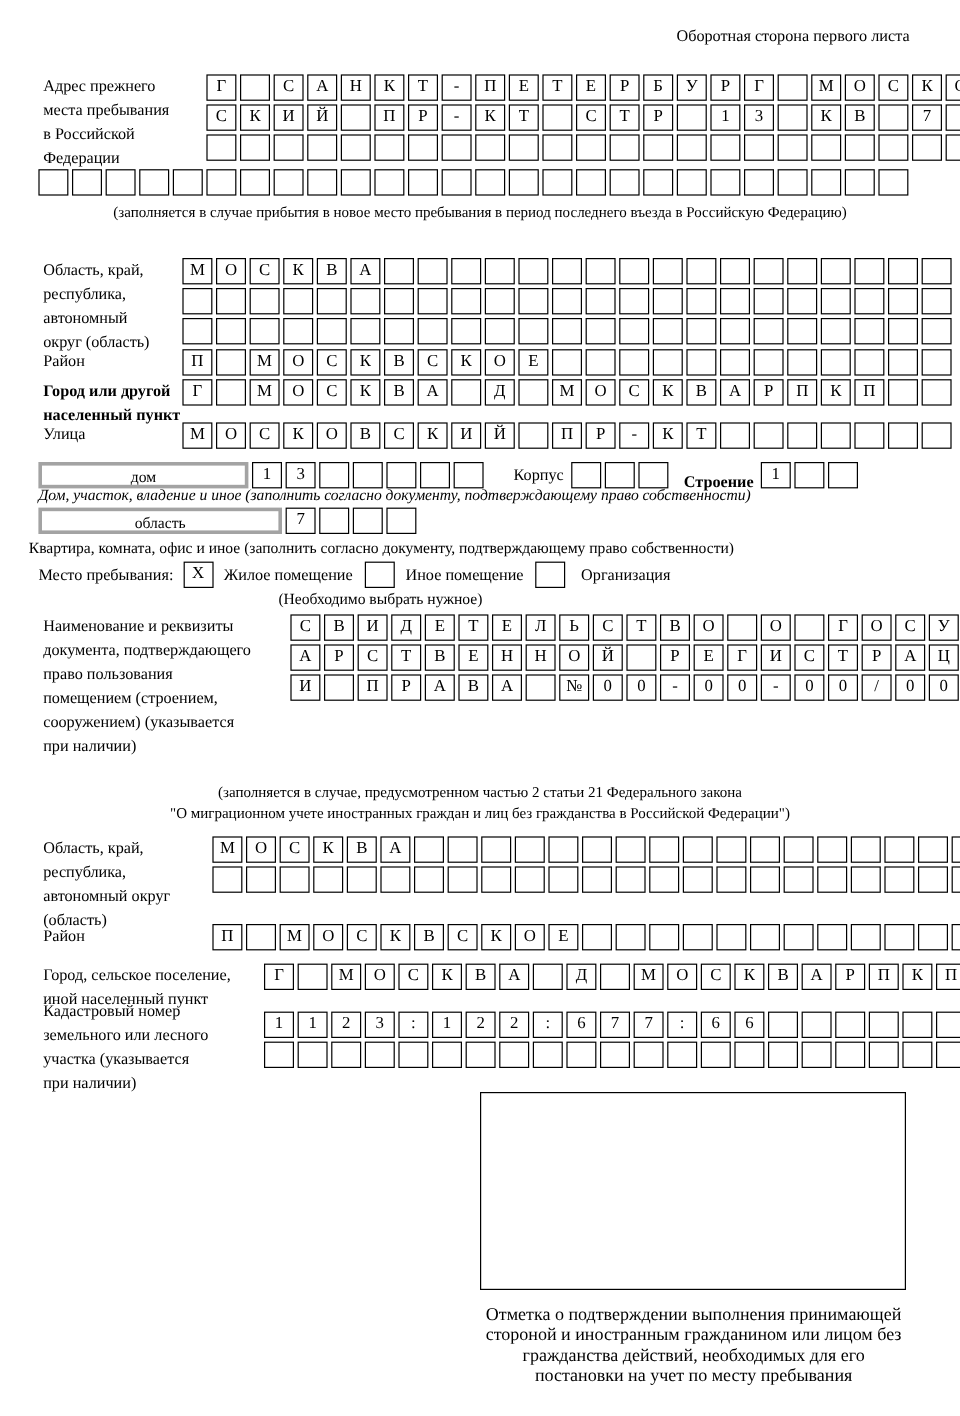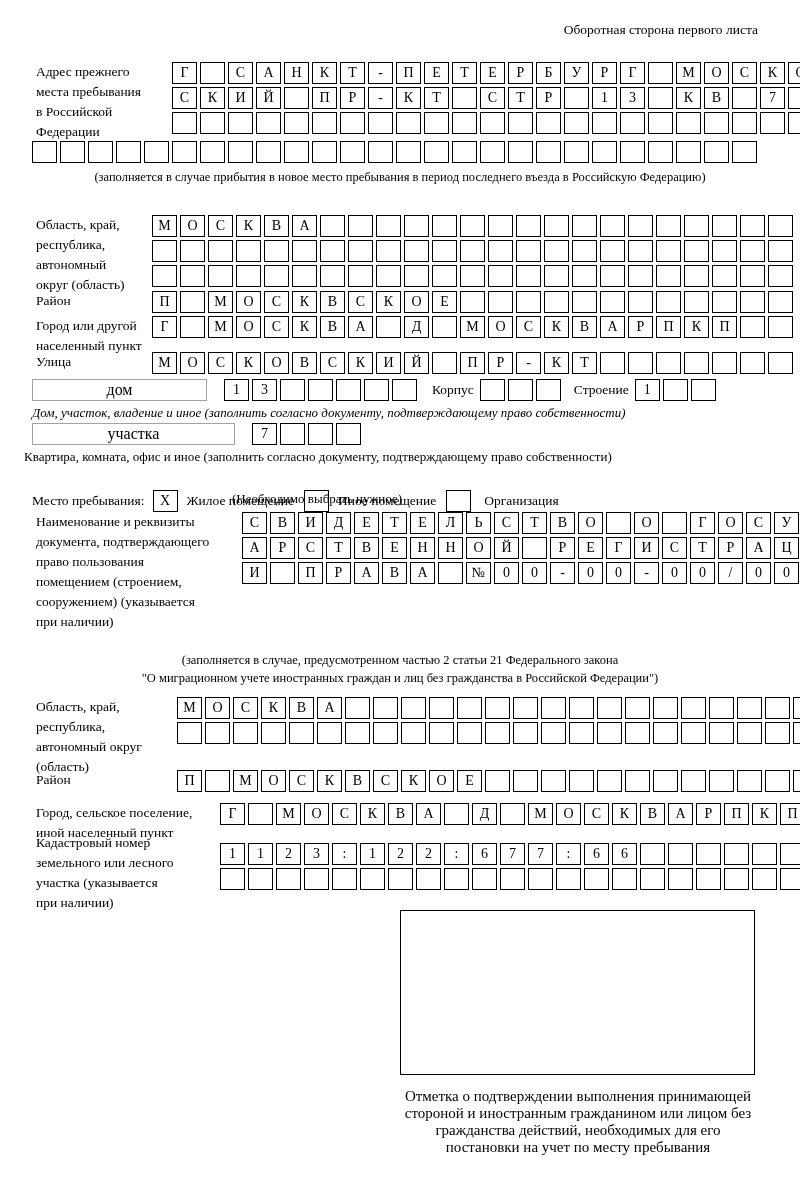"Город или другой" div.abs { font-weight: none -> bold }
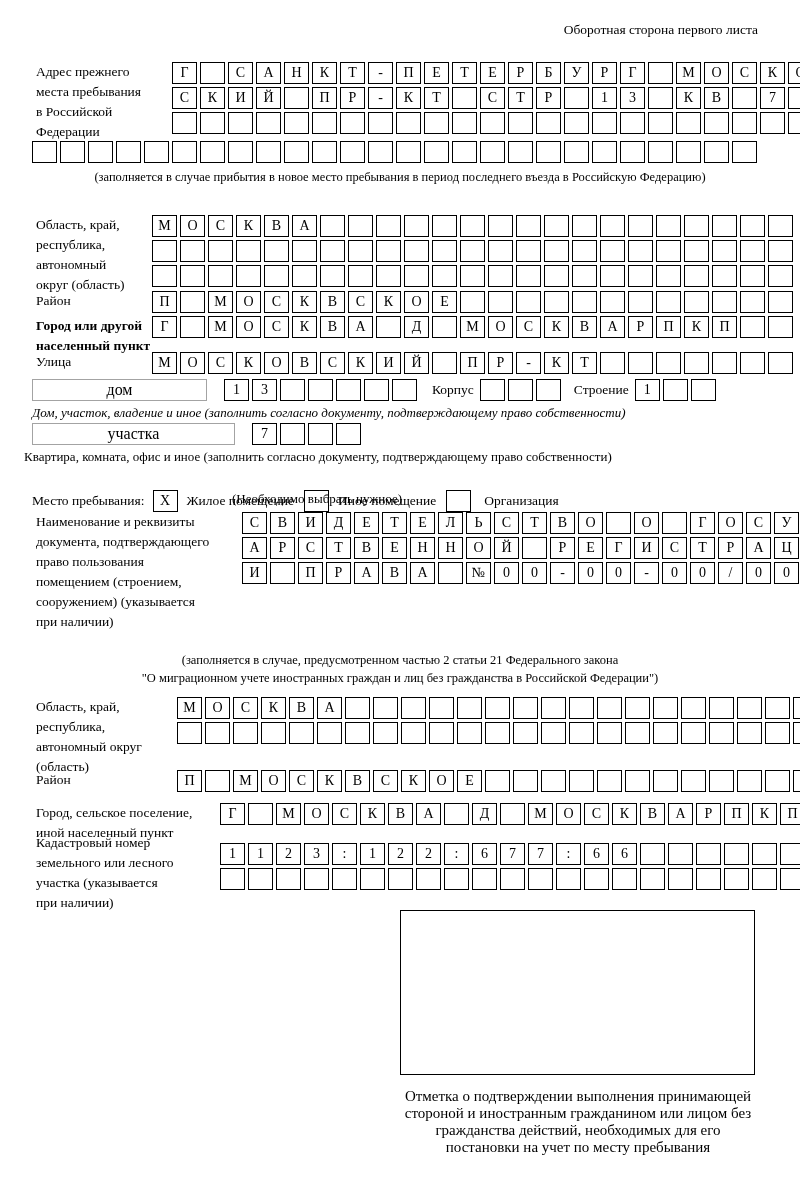"дом" .wide-field { border: 1px solid #a3a3a3 -> 3px solid #a3a3a3; font-size: 16px -> 13px; margin-right: 17px -> 3px }
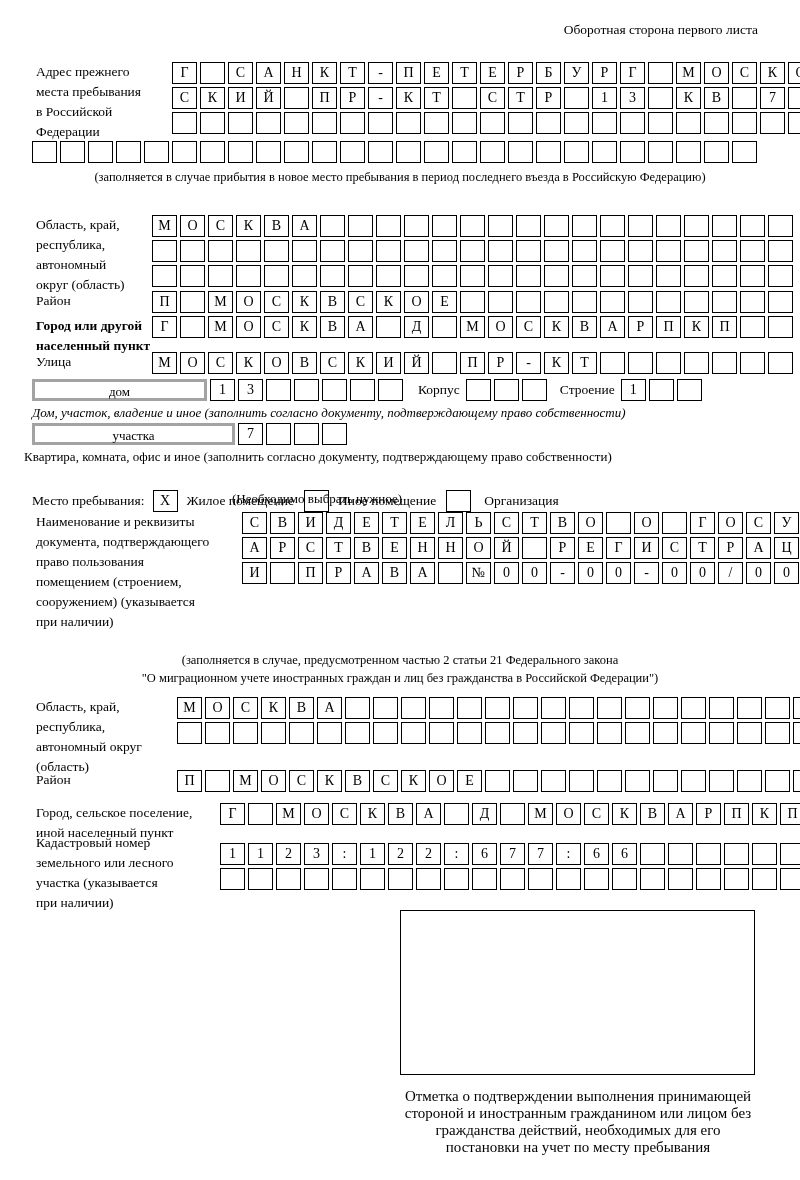"Корпус" div.inline-lbl { margin: 0 6px 0 12px -> 0 6px 0 22px }
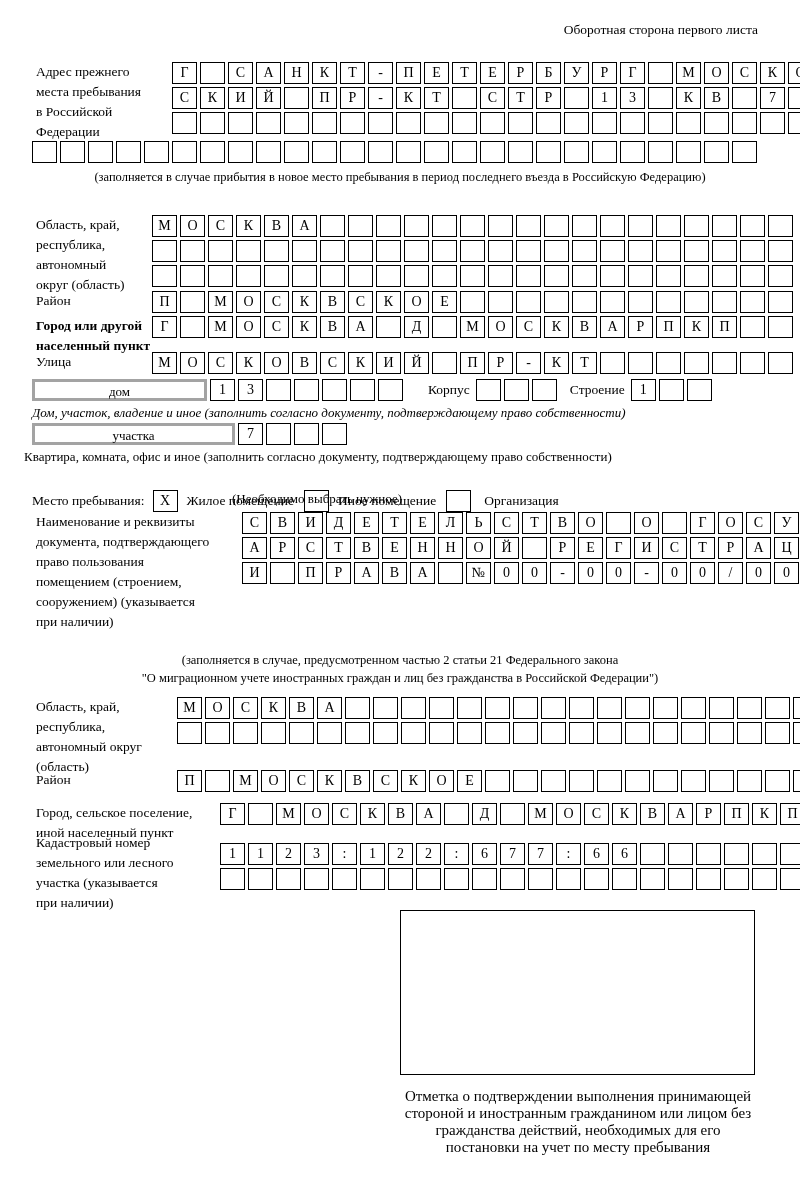"Строение" div.inline-lbl { font-weight: none -> bold; margin: 0 6px 0 10px -> 12px 6px 0 10px }
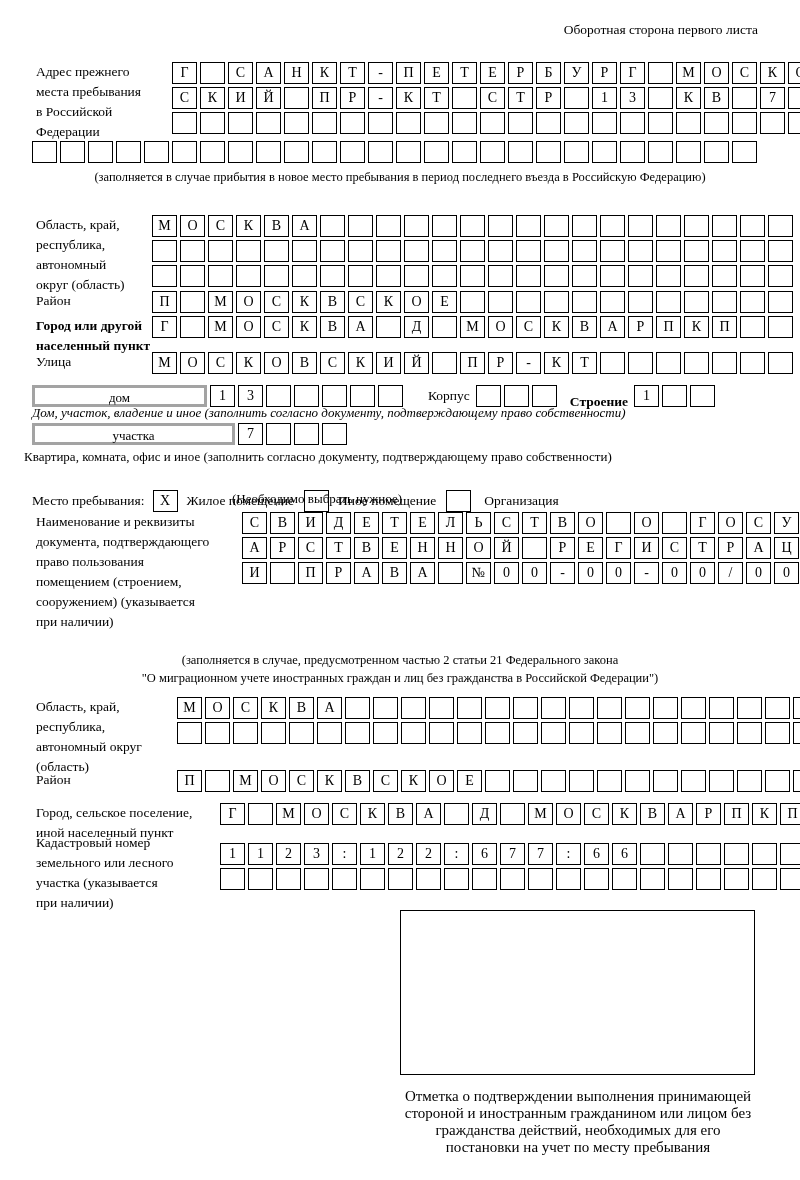"участка" div.wide-field { text: участка -> область }
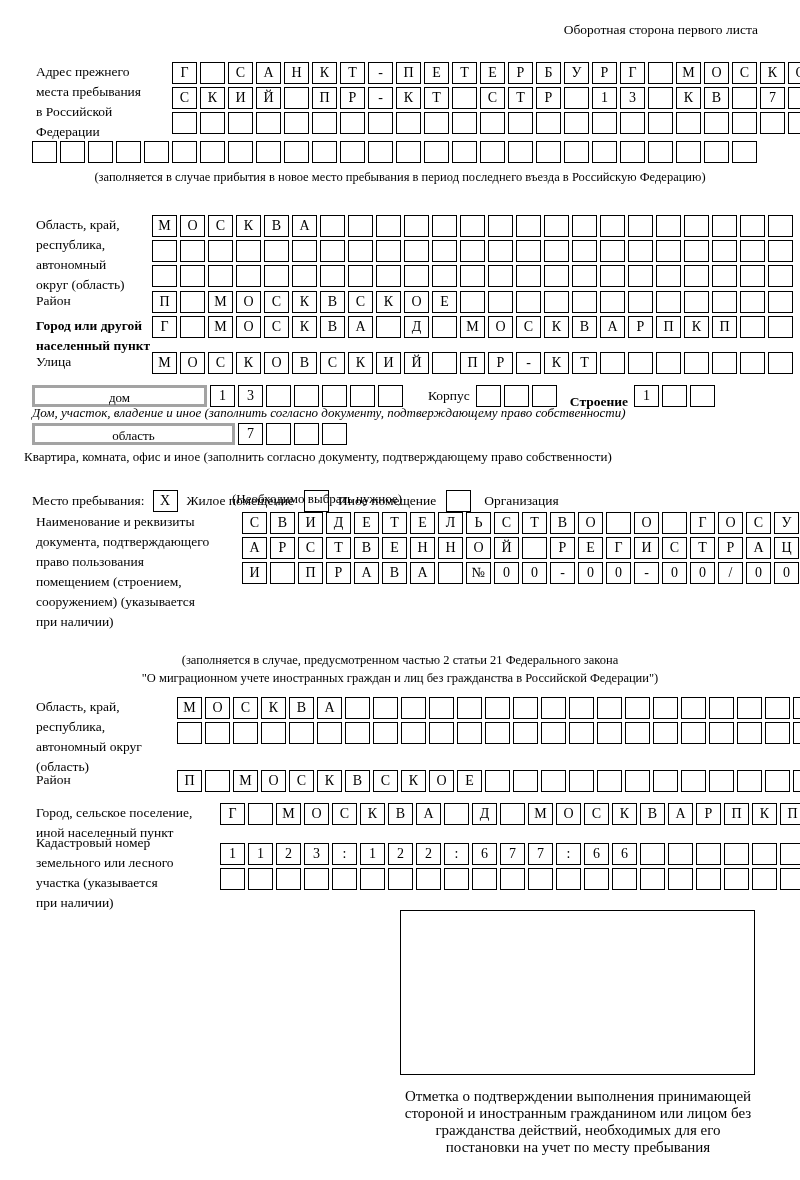"Место пребывания:" div.abs { top: 490px -> 468px }
